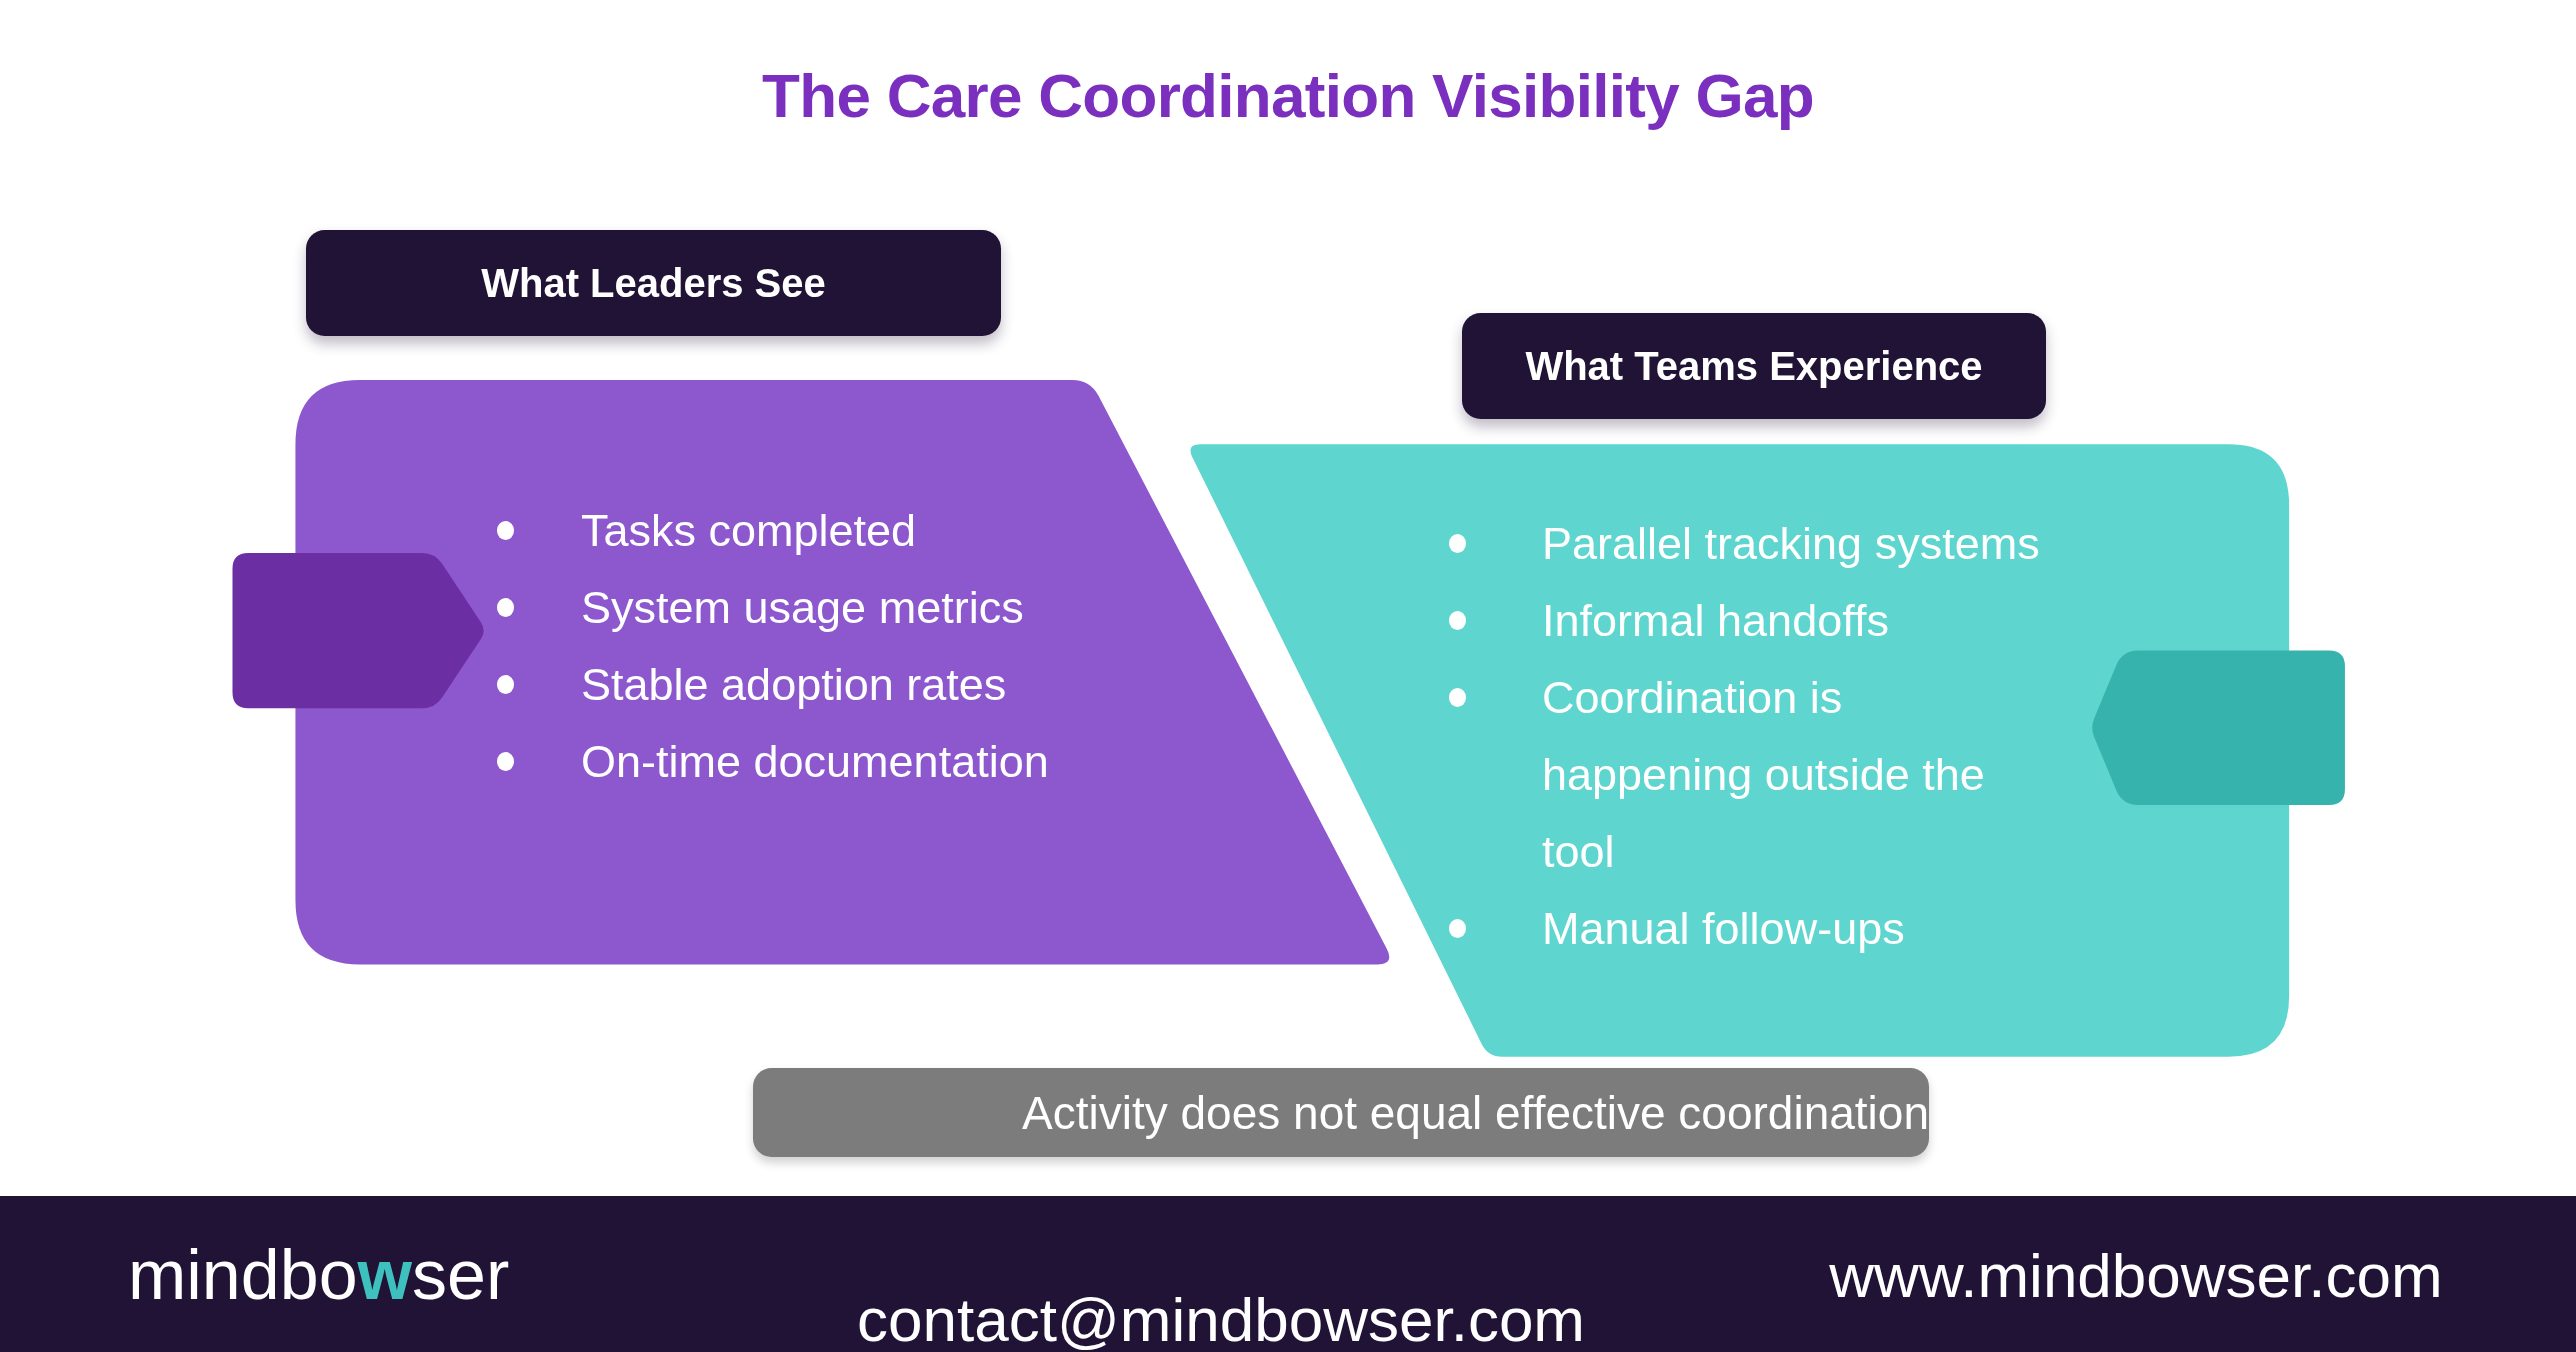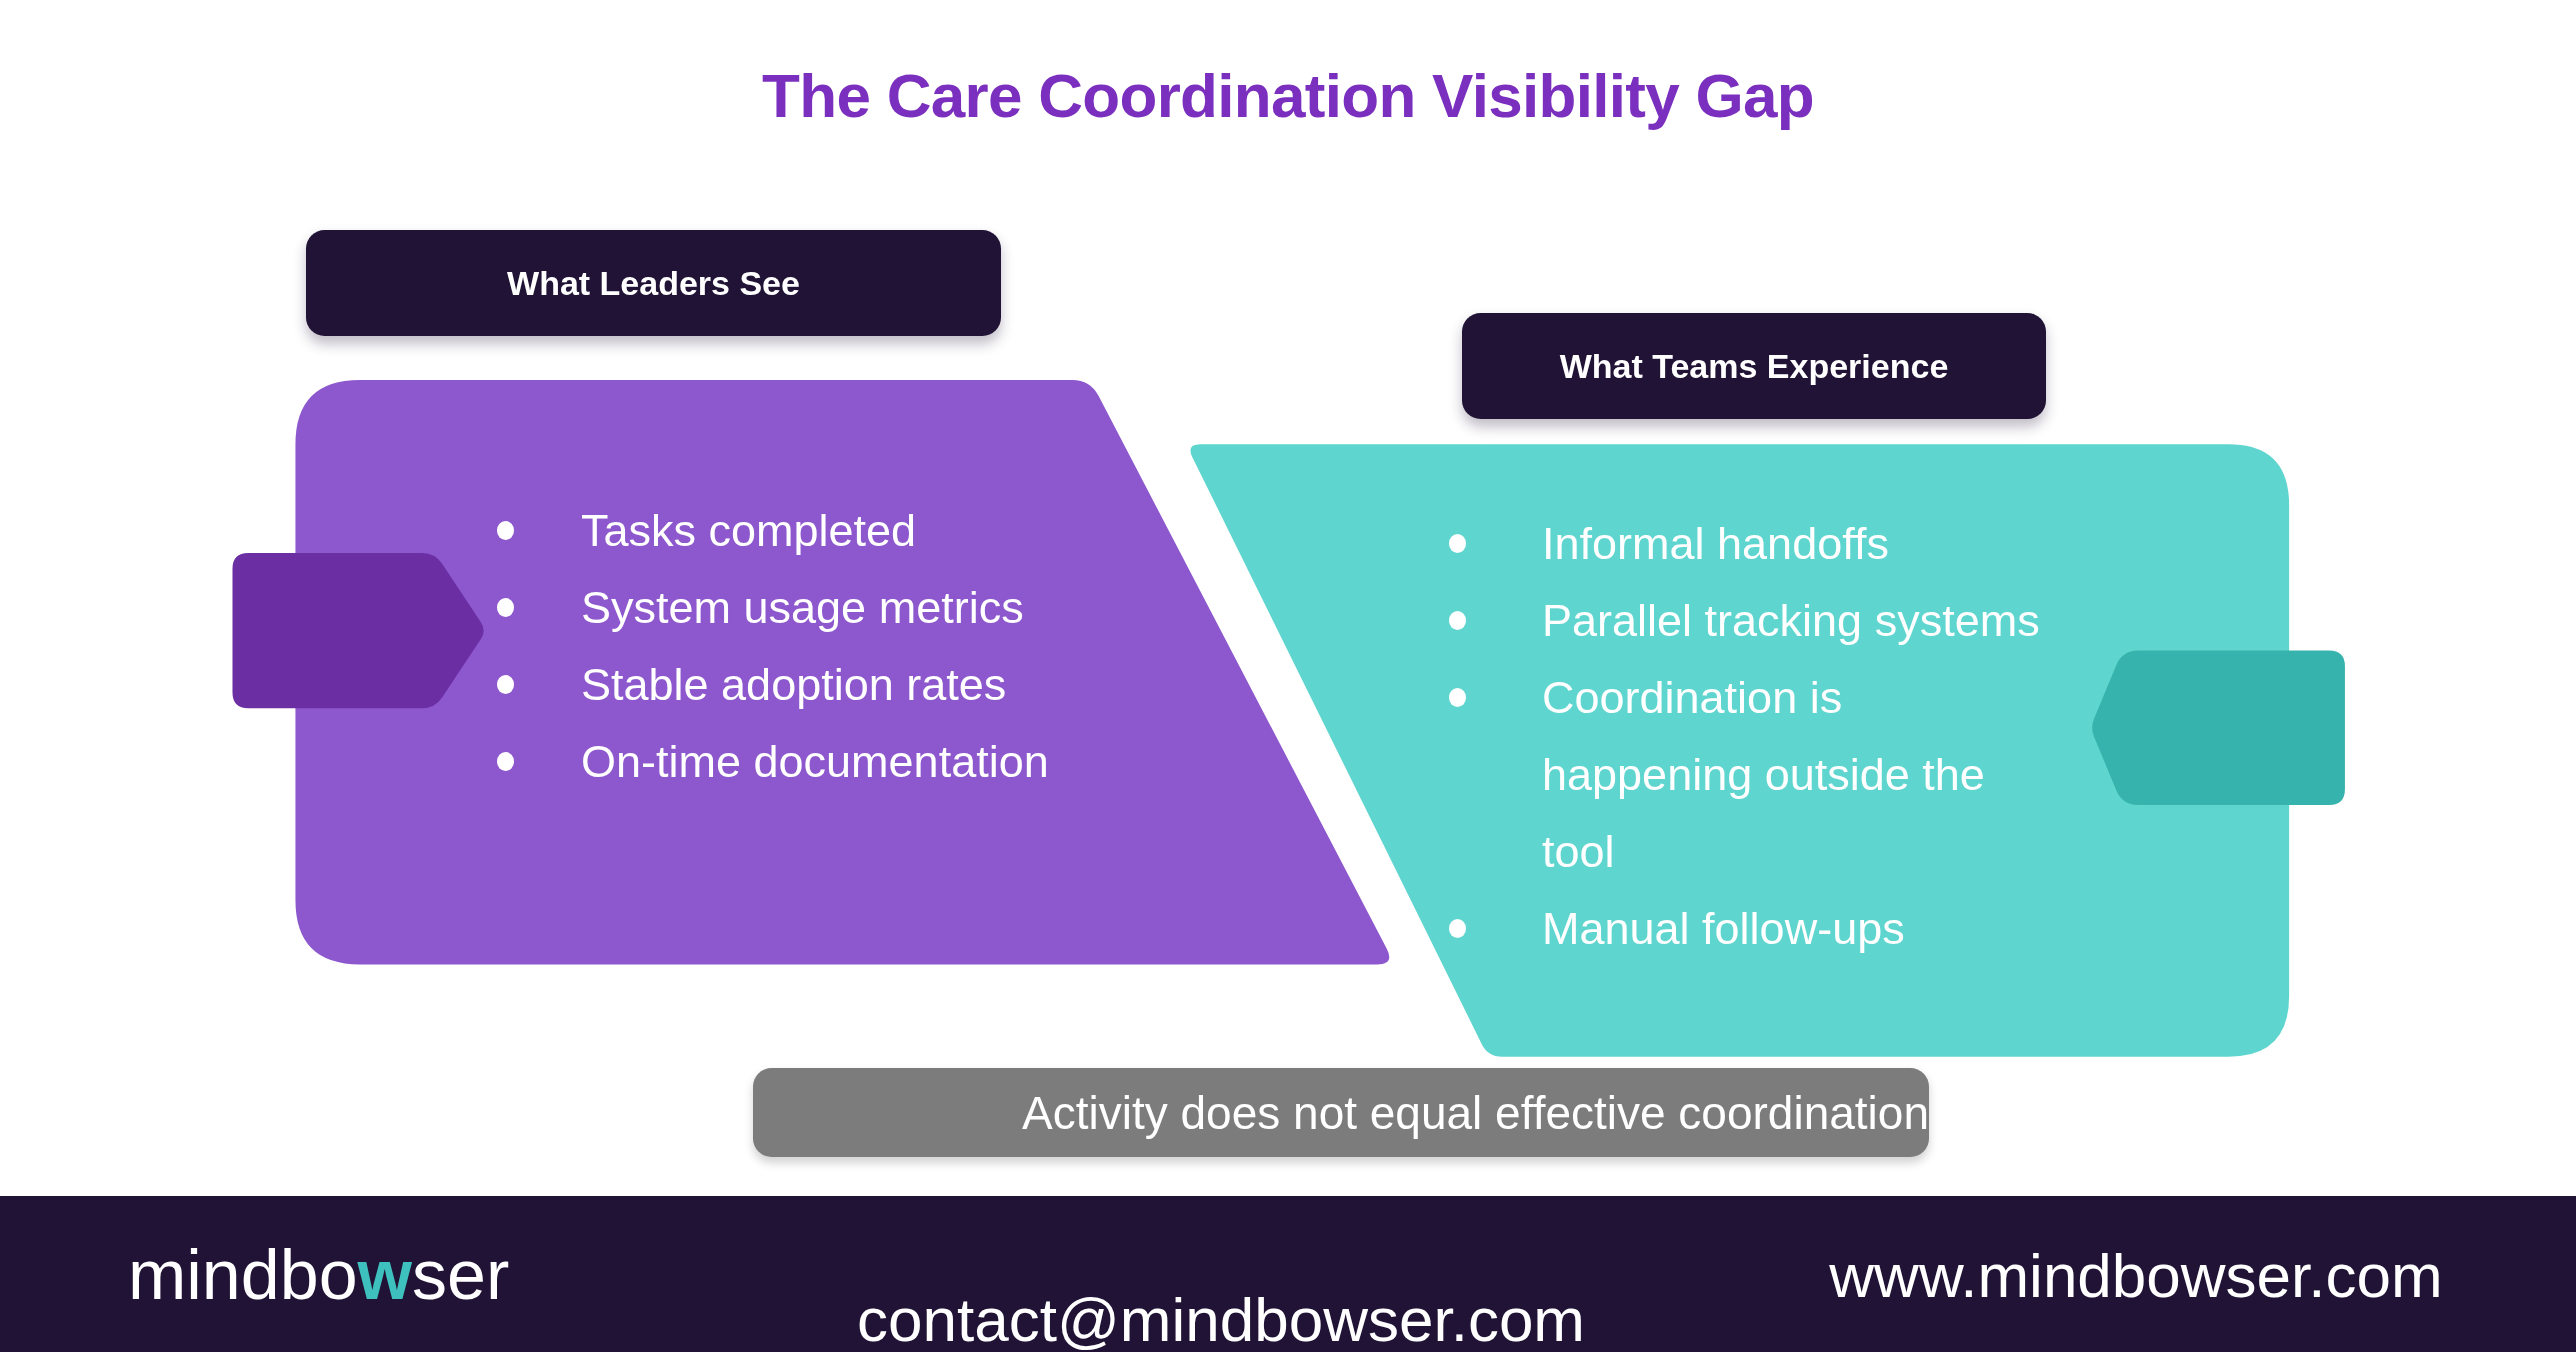"What Leaders See" .badge { font-size: 34px -> 40px }
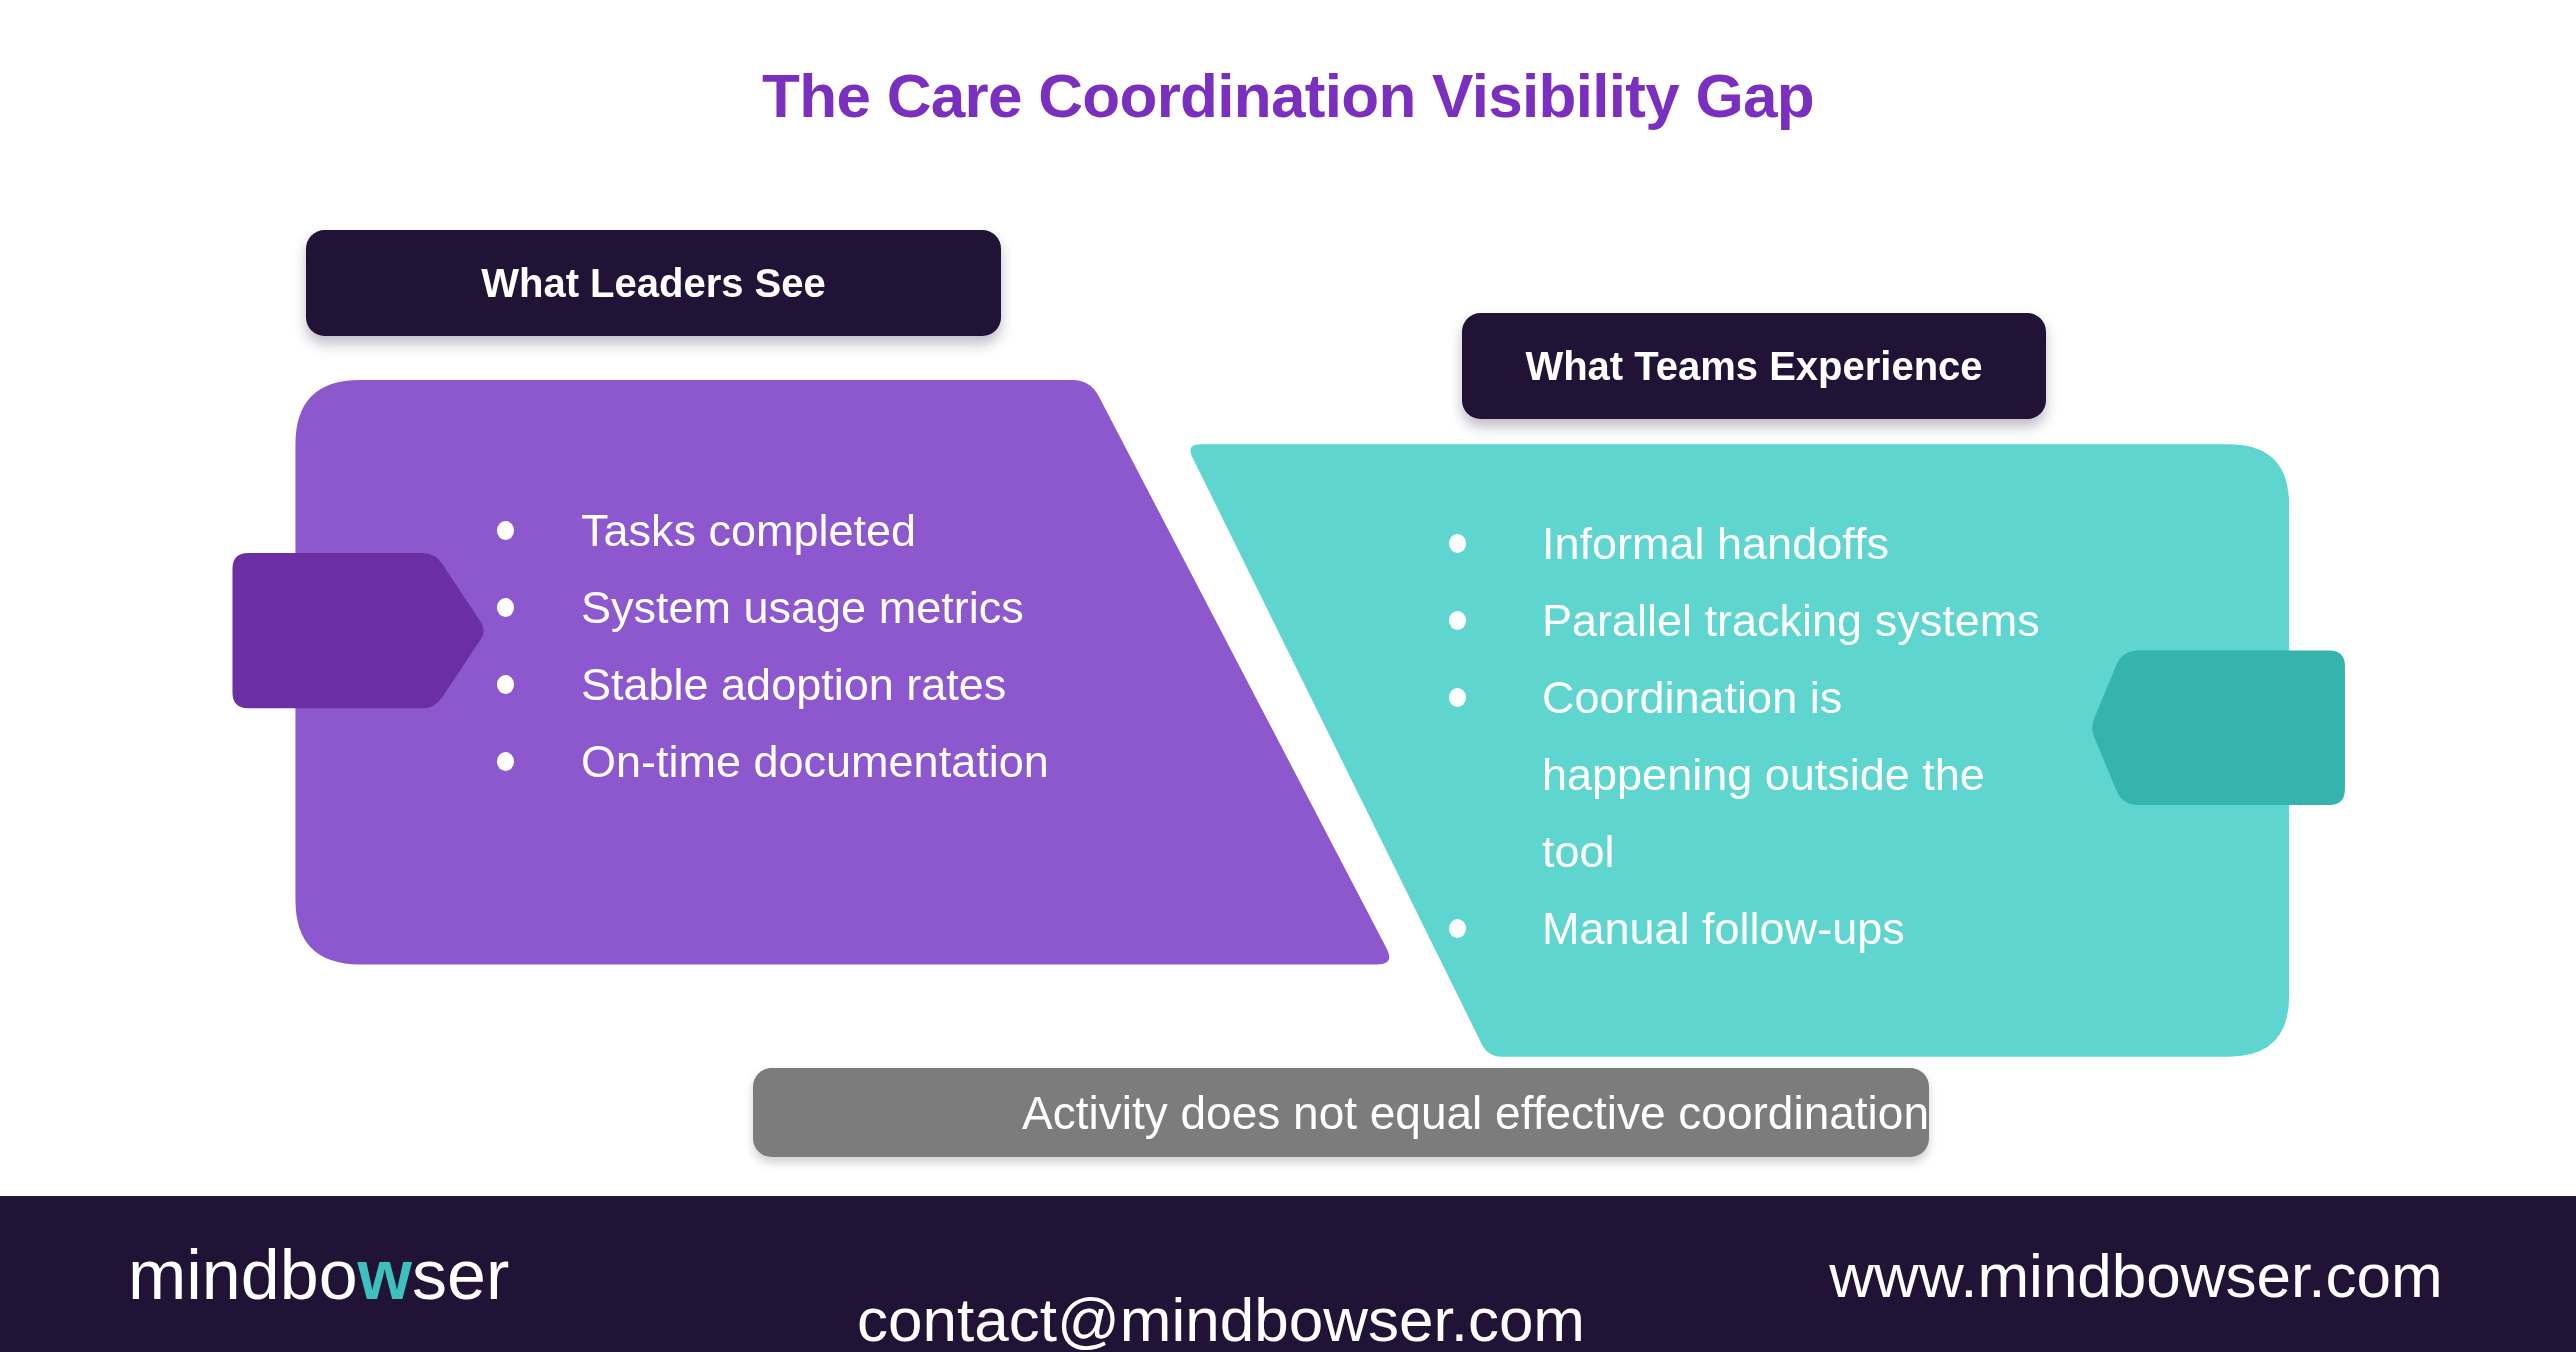"Informal handoffs" li { order: before "Parallel tracking systems" -> after "Parallel tracking systems" }
